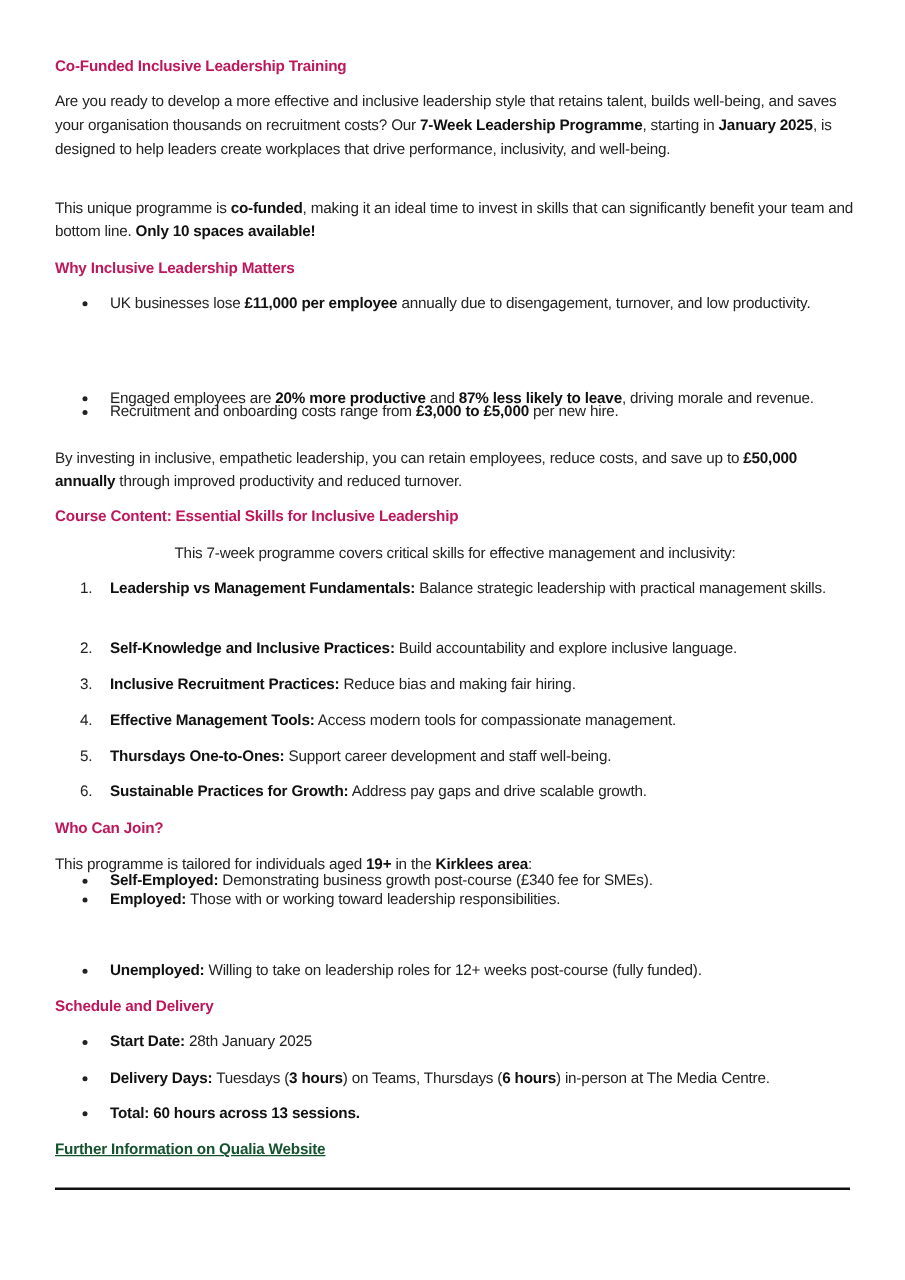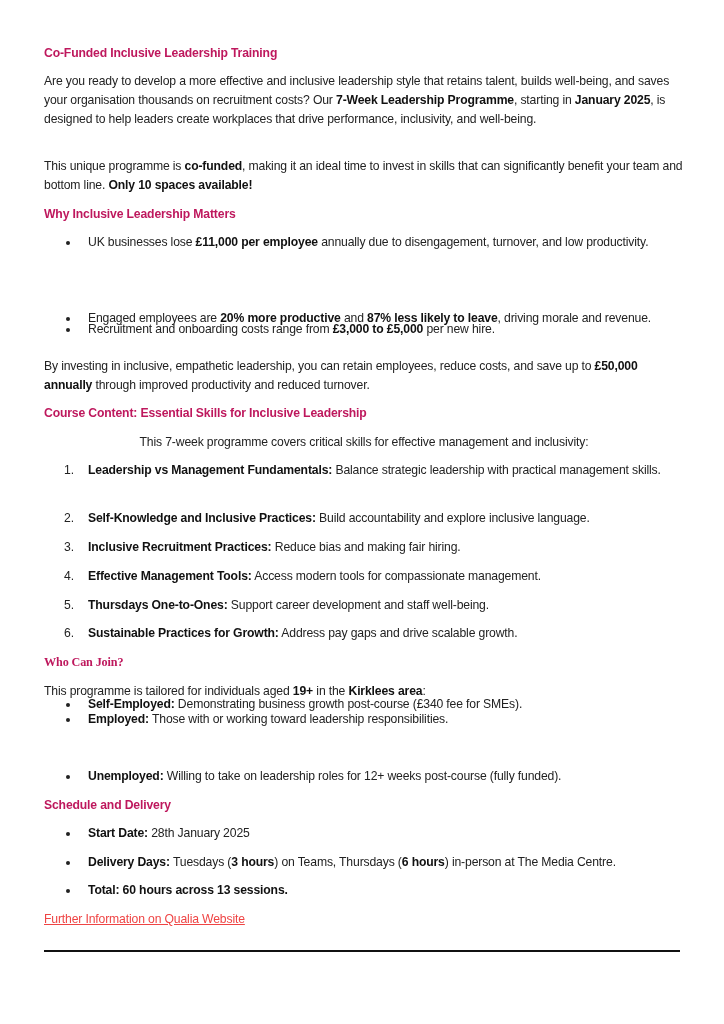"Who Can Join?" div.blk { font-family: Liberation Serif, serif -> none }
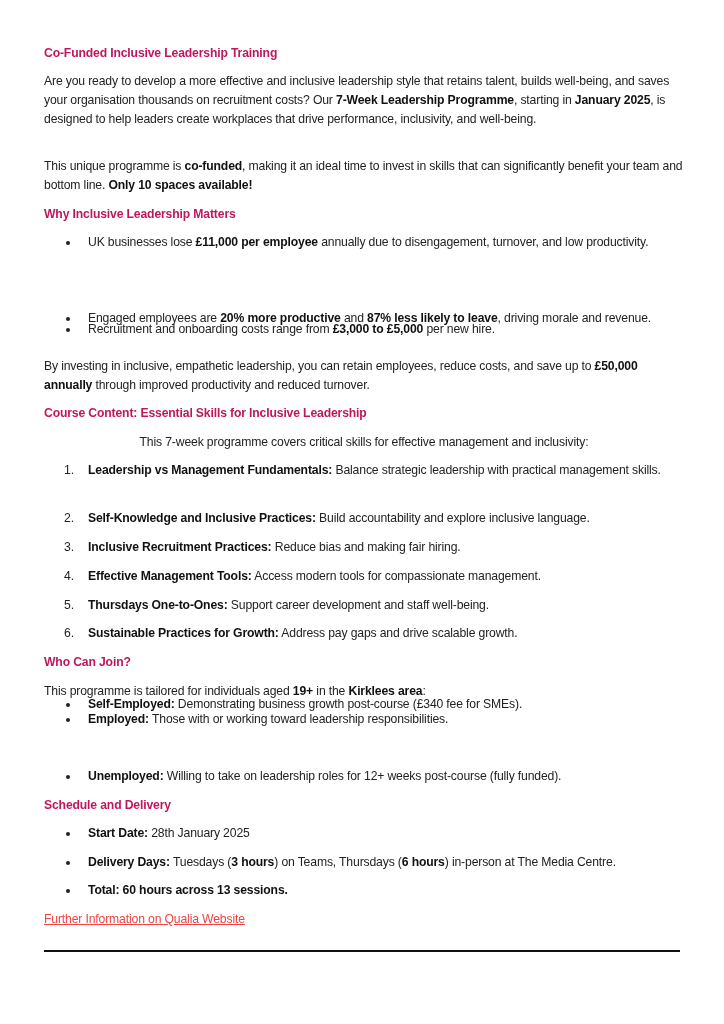"Further Information on Qualia Website" .link { color: #ef4444 -> #14532d; font-weight: normal -> bold }
